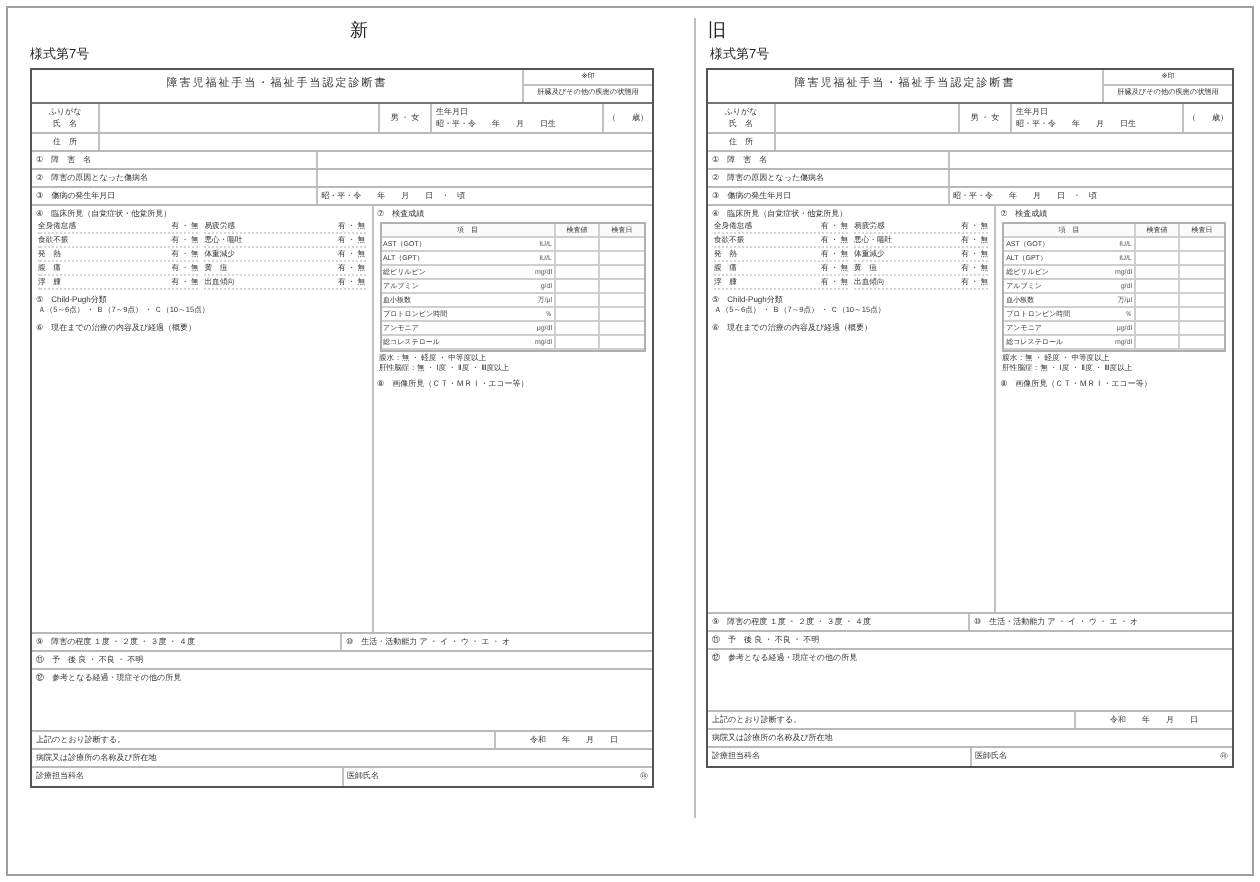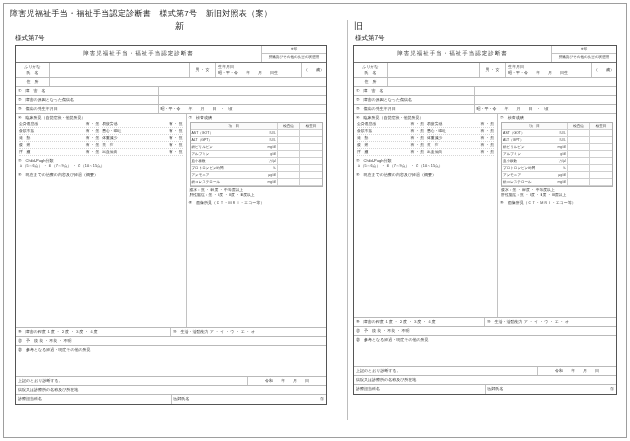"障害児福祉手当・福祉手当認定診断書 様式第7号 新旧対照表（案）" div.doc-title { html: <div>障害児福祉手当・福祉手当認定診断書 様式第7号 新旧対照表（案）</div> -> none }
